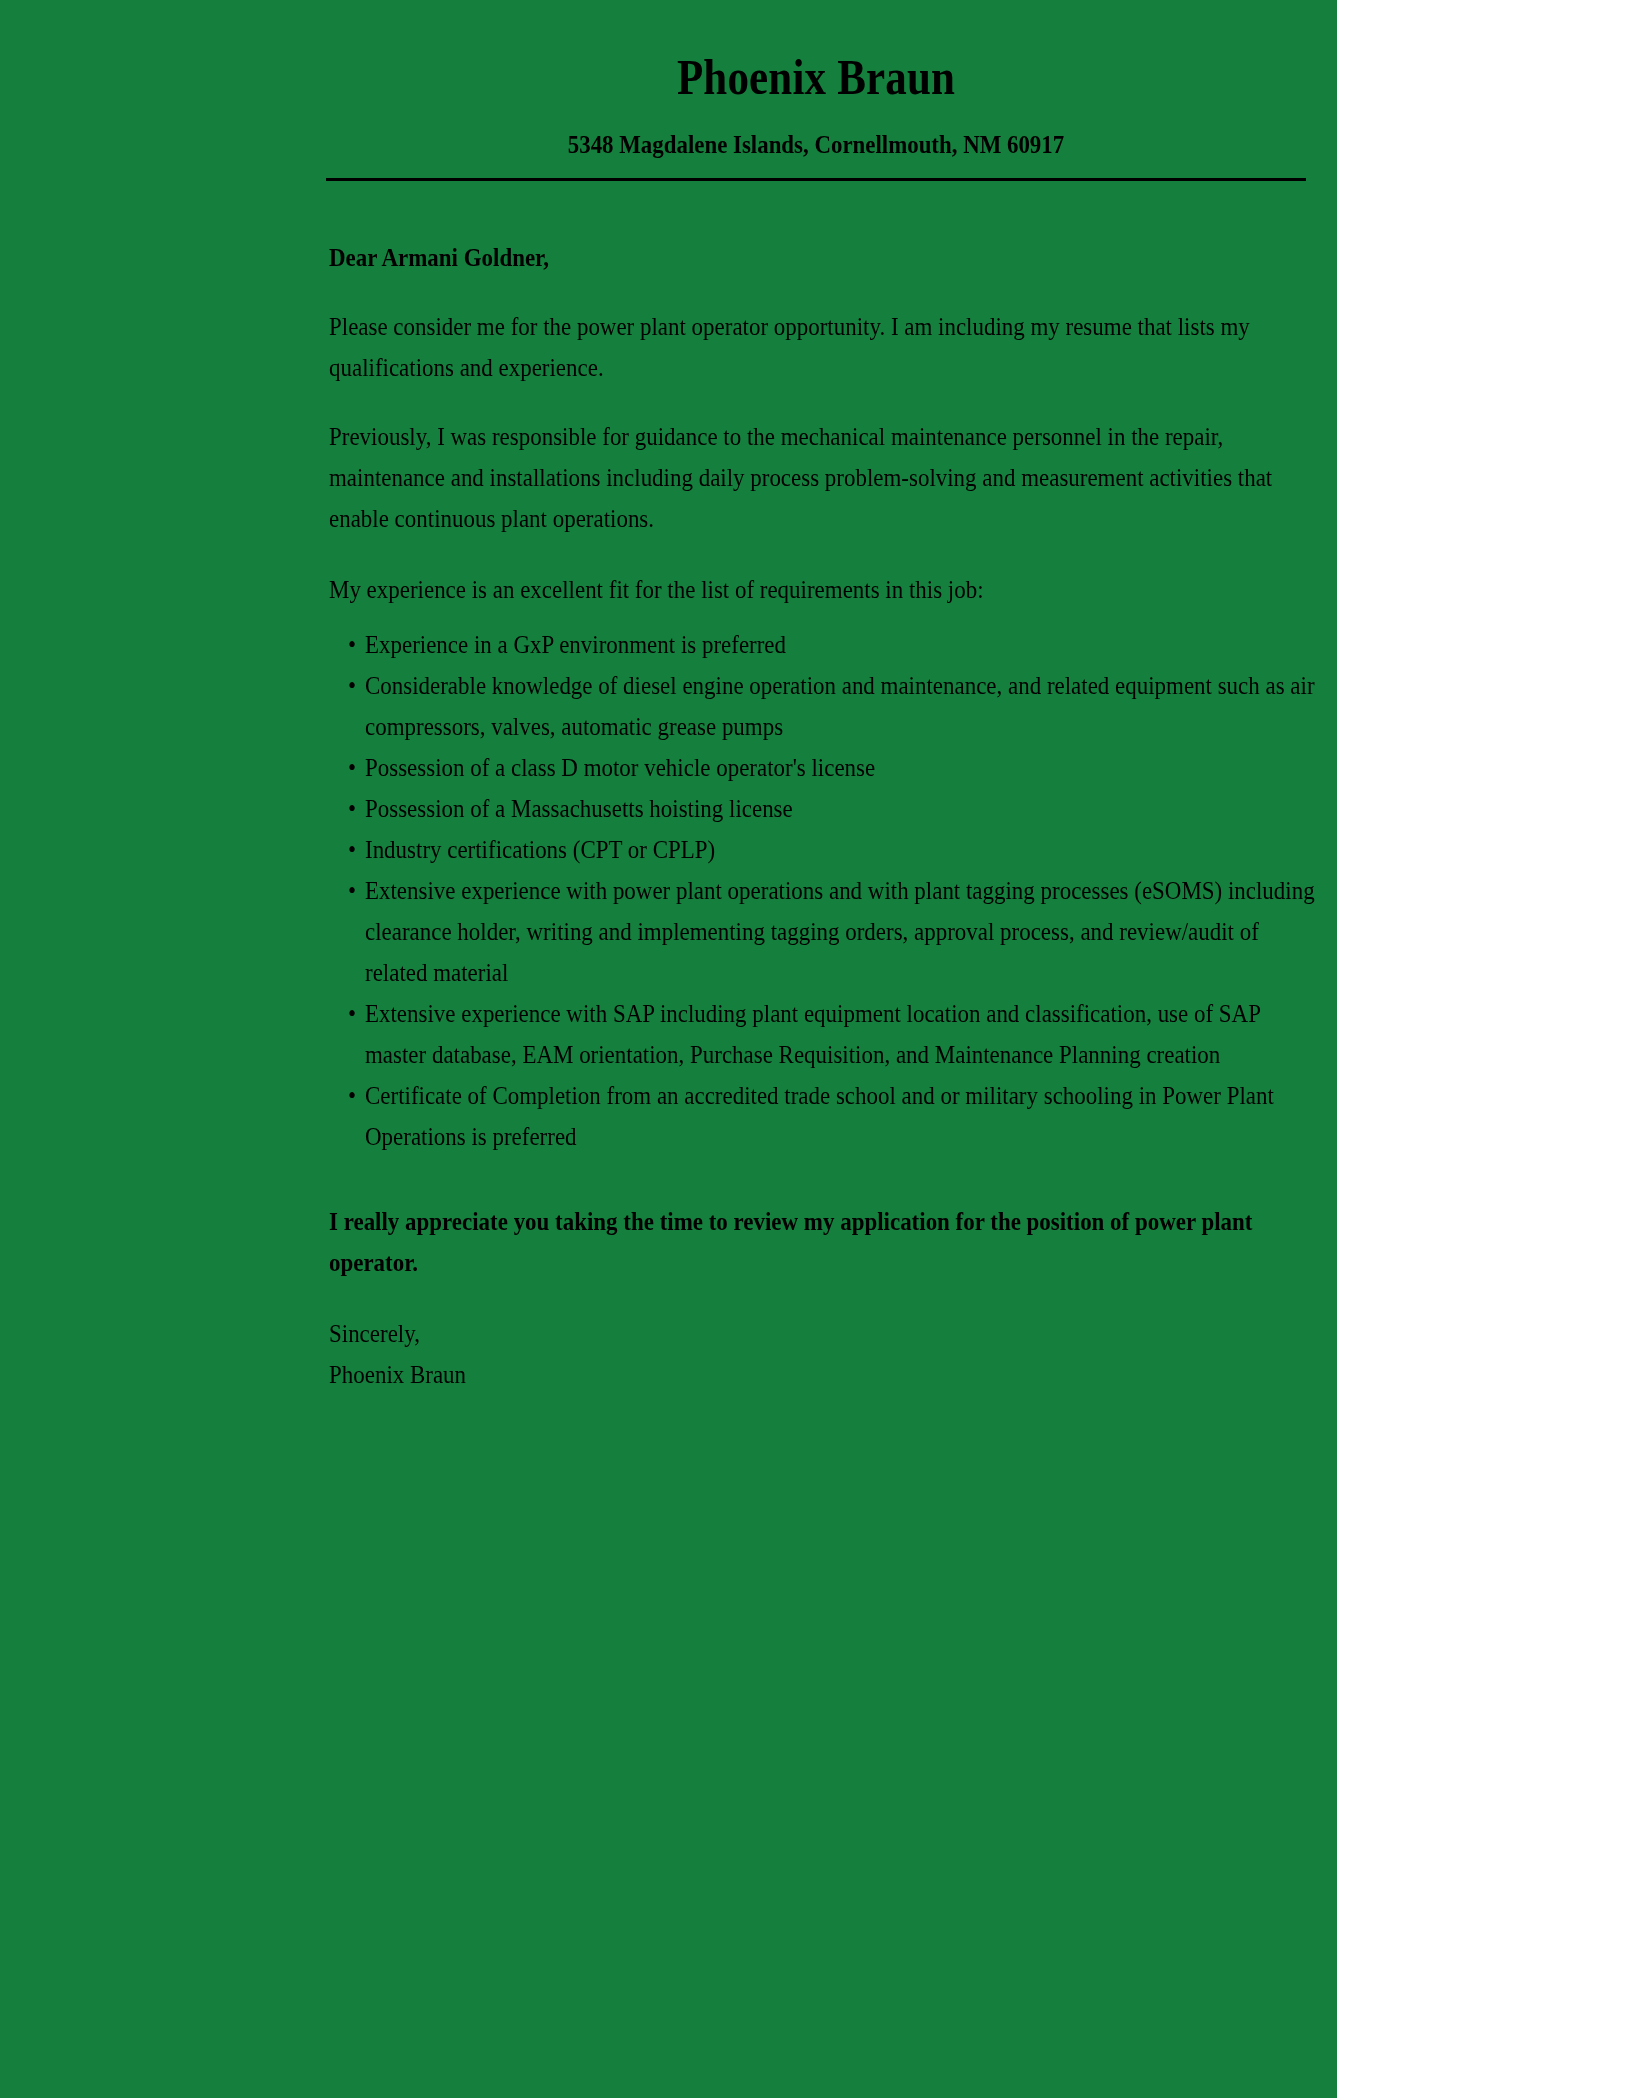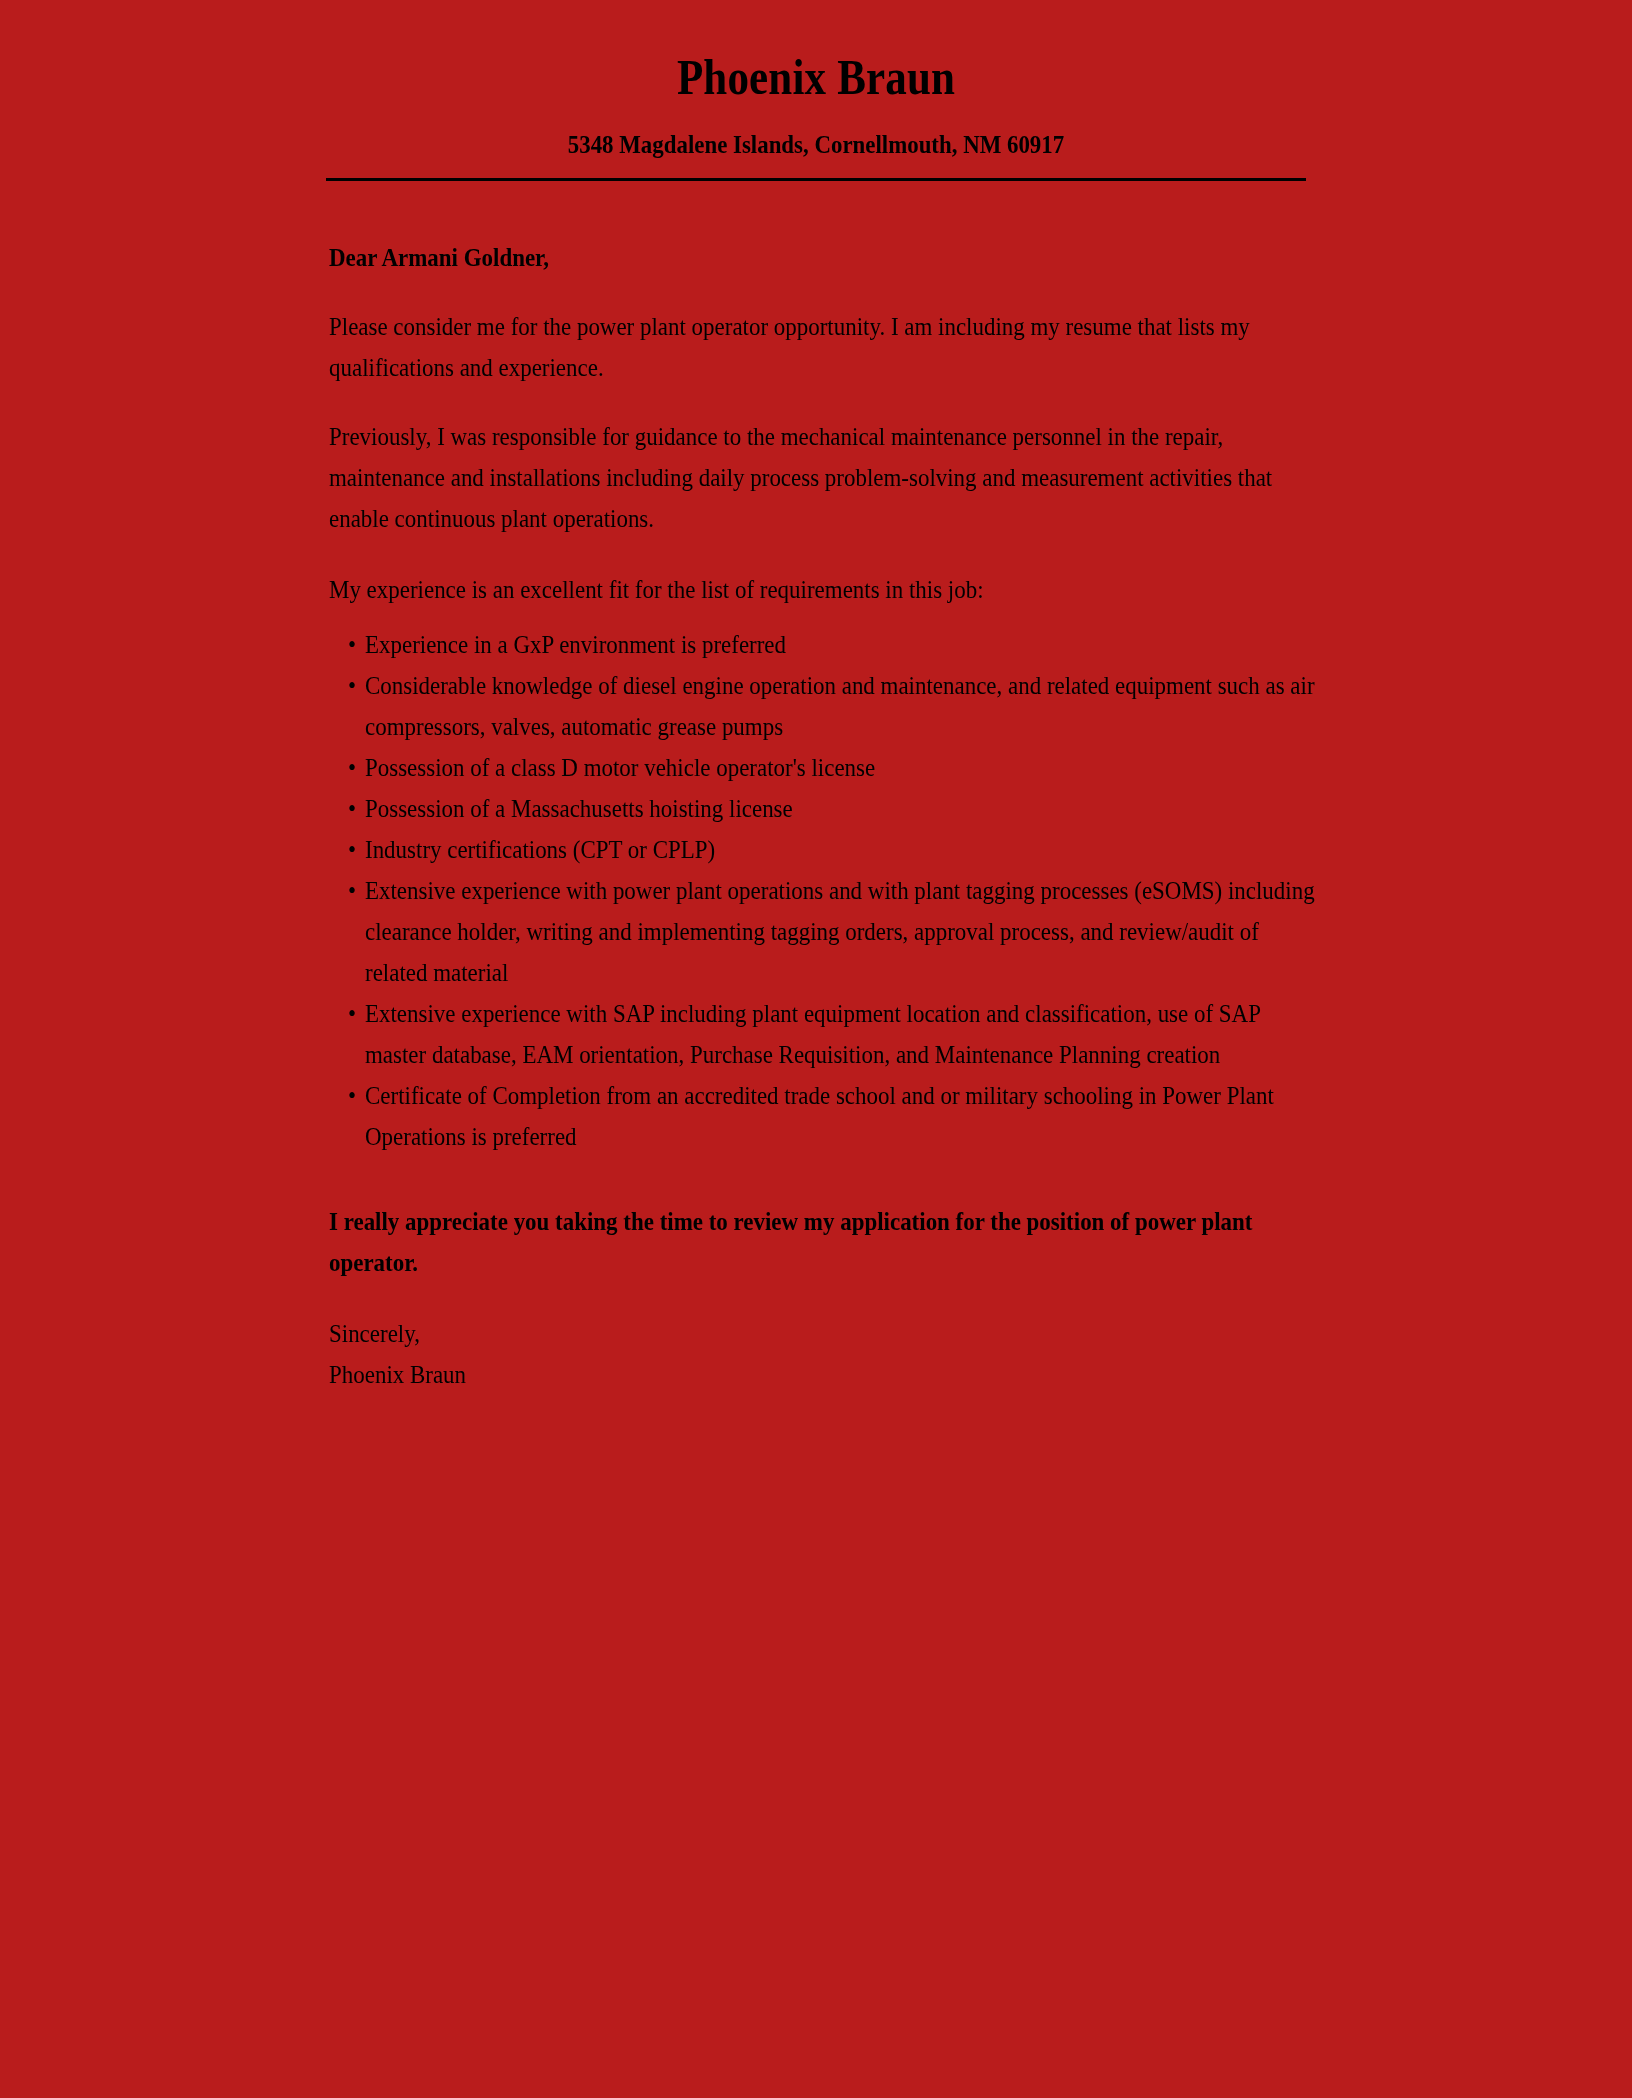"Phoenix Braun" .page { background: #b91c1c -> #15803d; width: 1632px -> 1337px }
